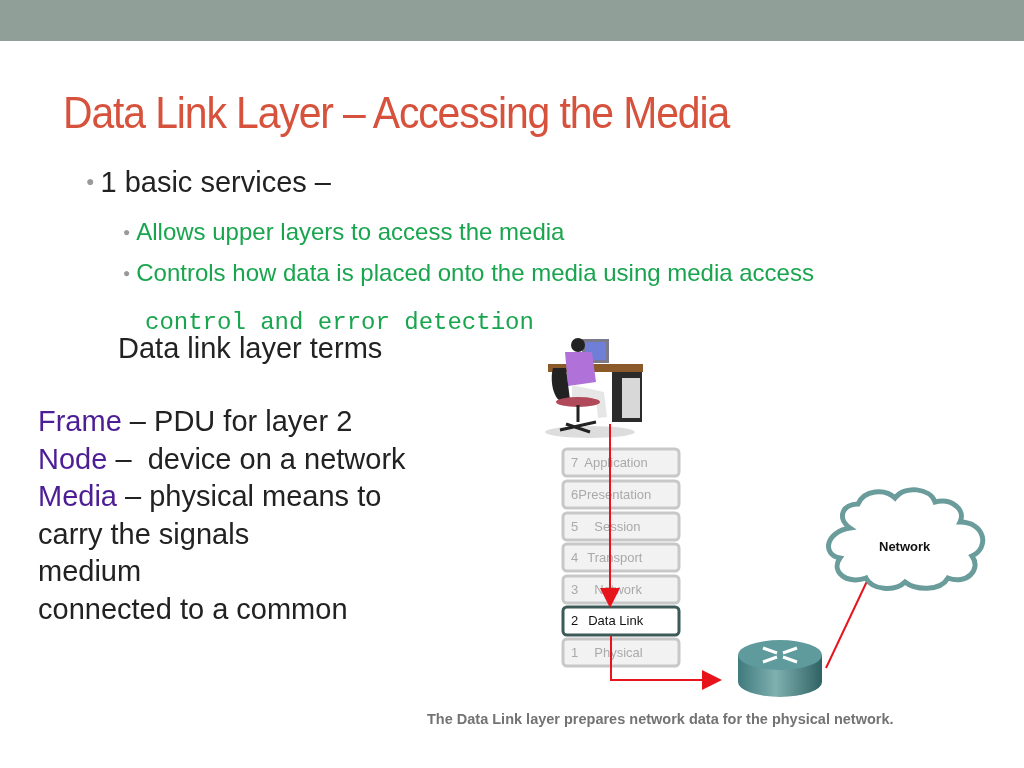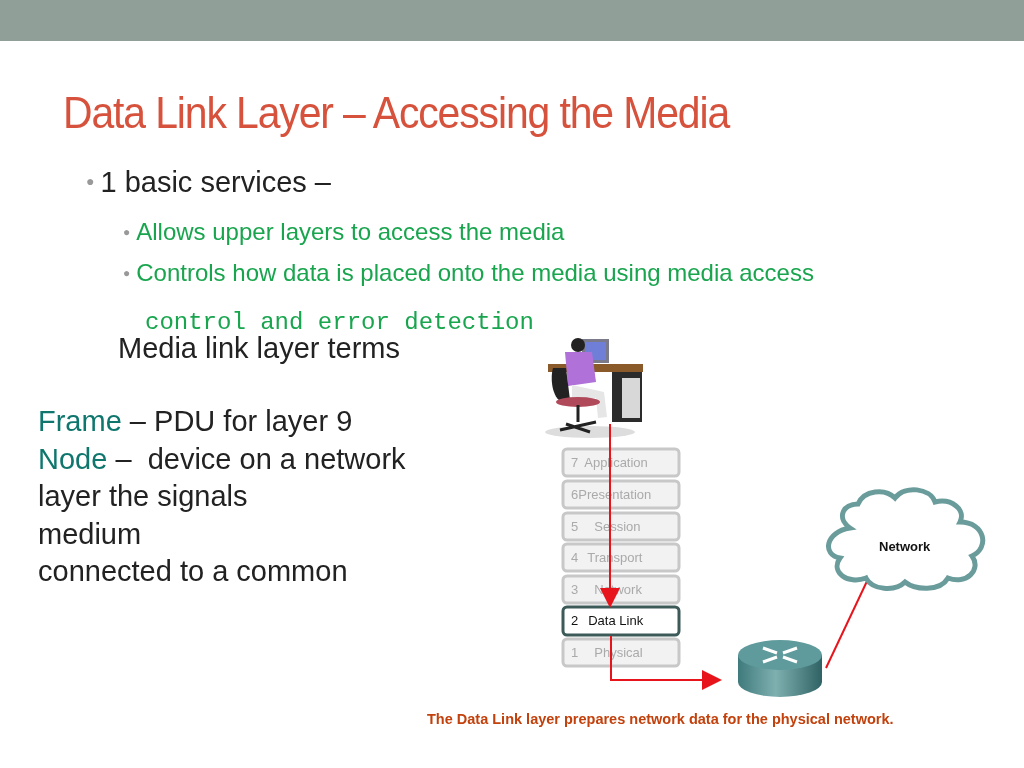"Media link layer terms" div.terms-head { text: Media -> Data }
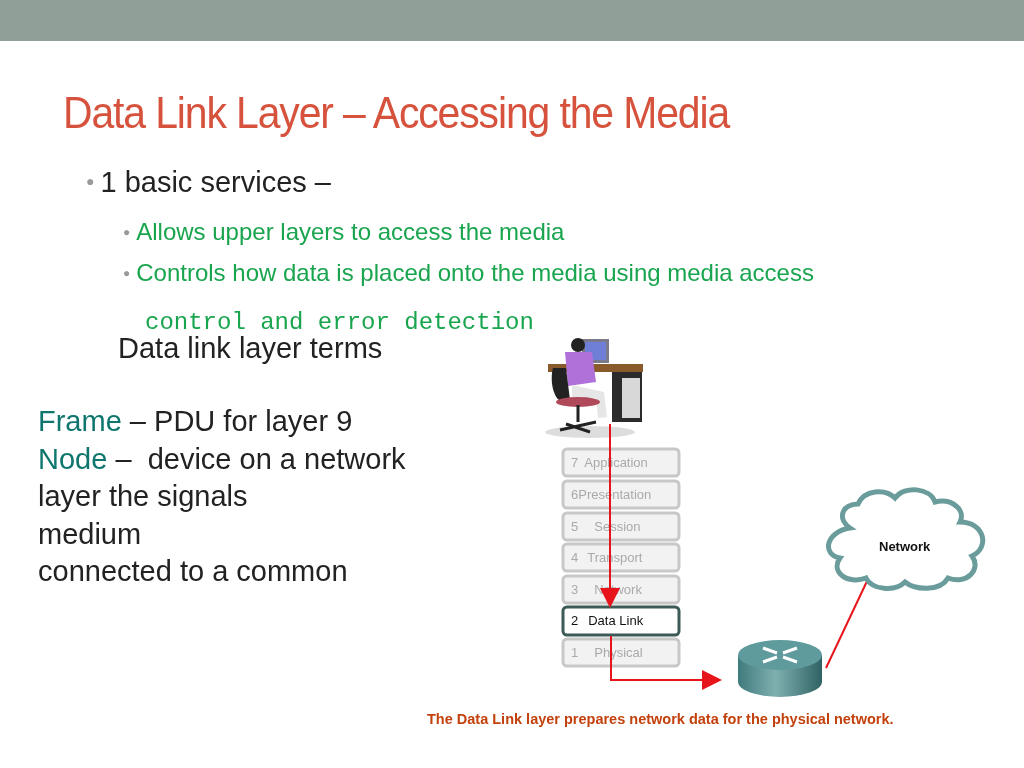"Frame" .g { color: #0f766e -> #4c1d95 }
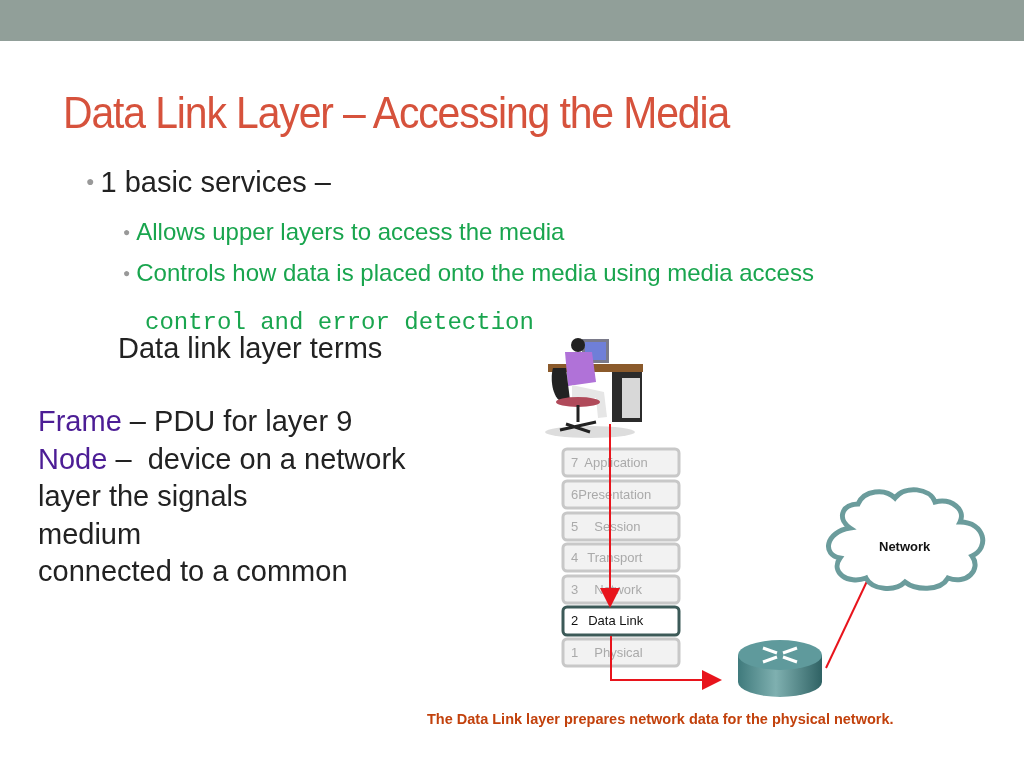"– PDU for layer 9" span { text: 9 -> 2 }
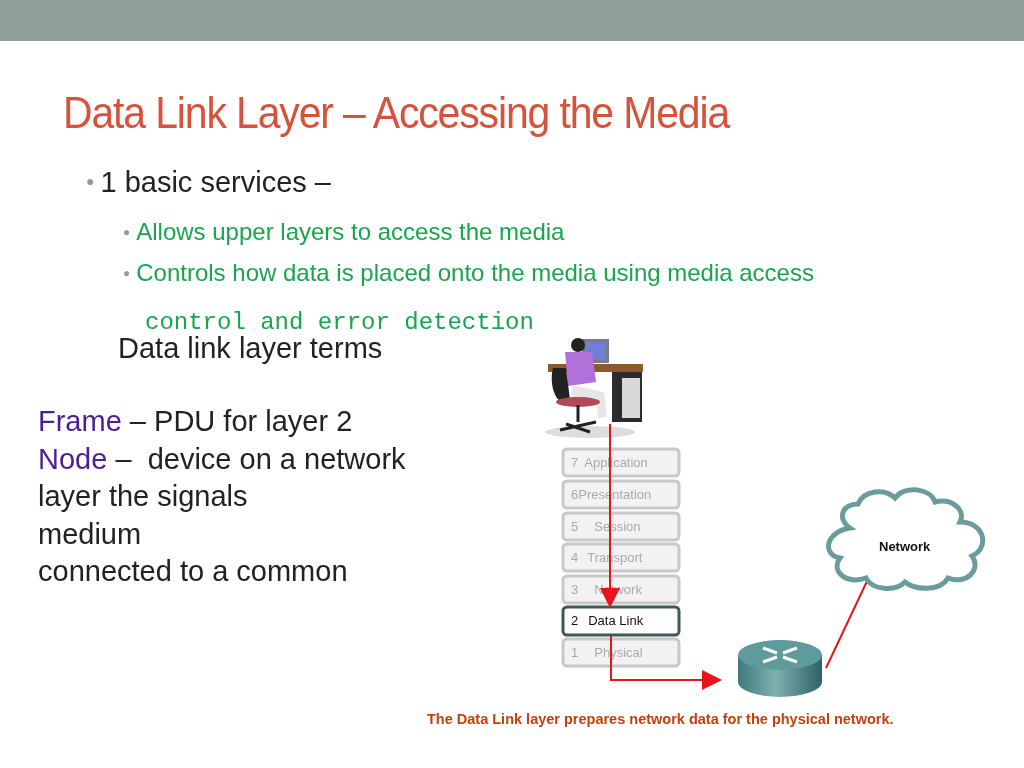"Media – physical means to" div { html: none -> <div><span>Media</span><span> – physical means to</span></div> }
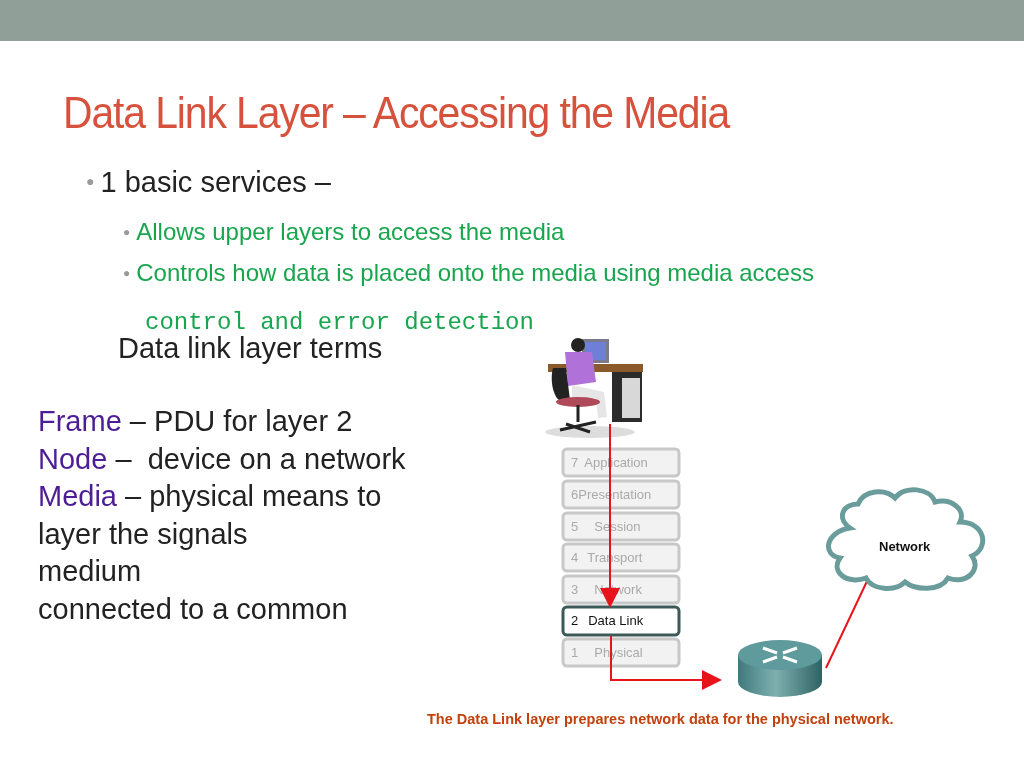"layer the signals" div { text: layer -> carry }
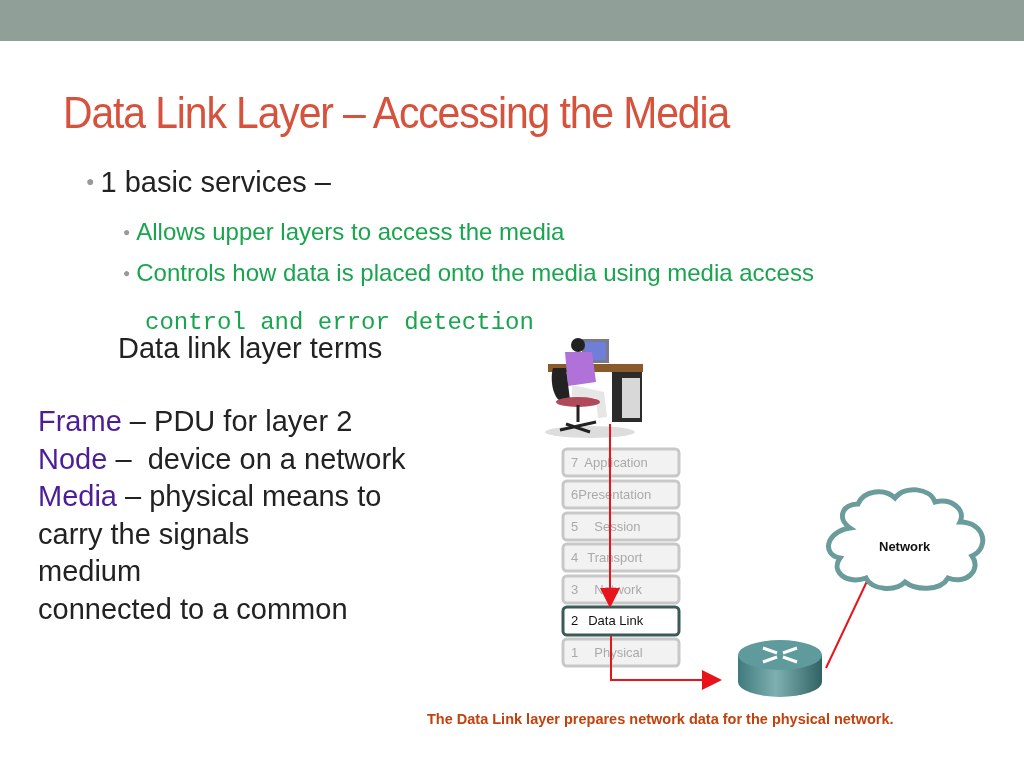"The Data Link layer prepares" .caption { color: #c2410c -> #737373 }
